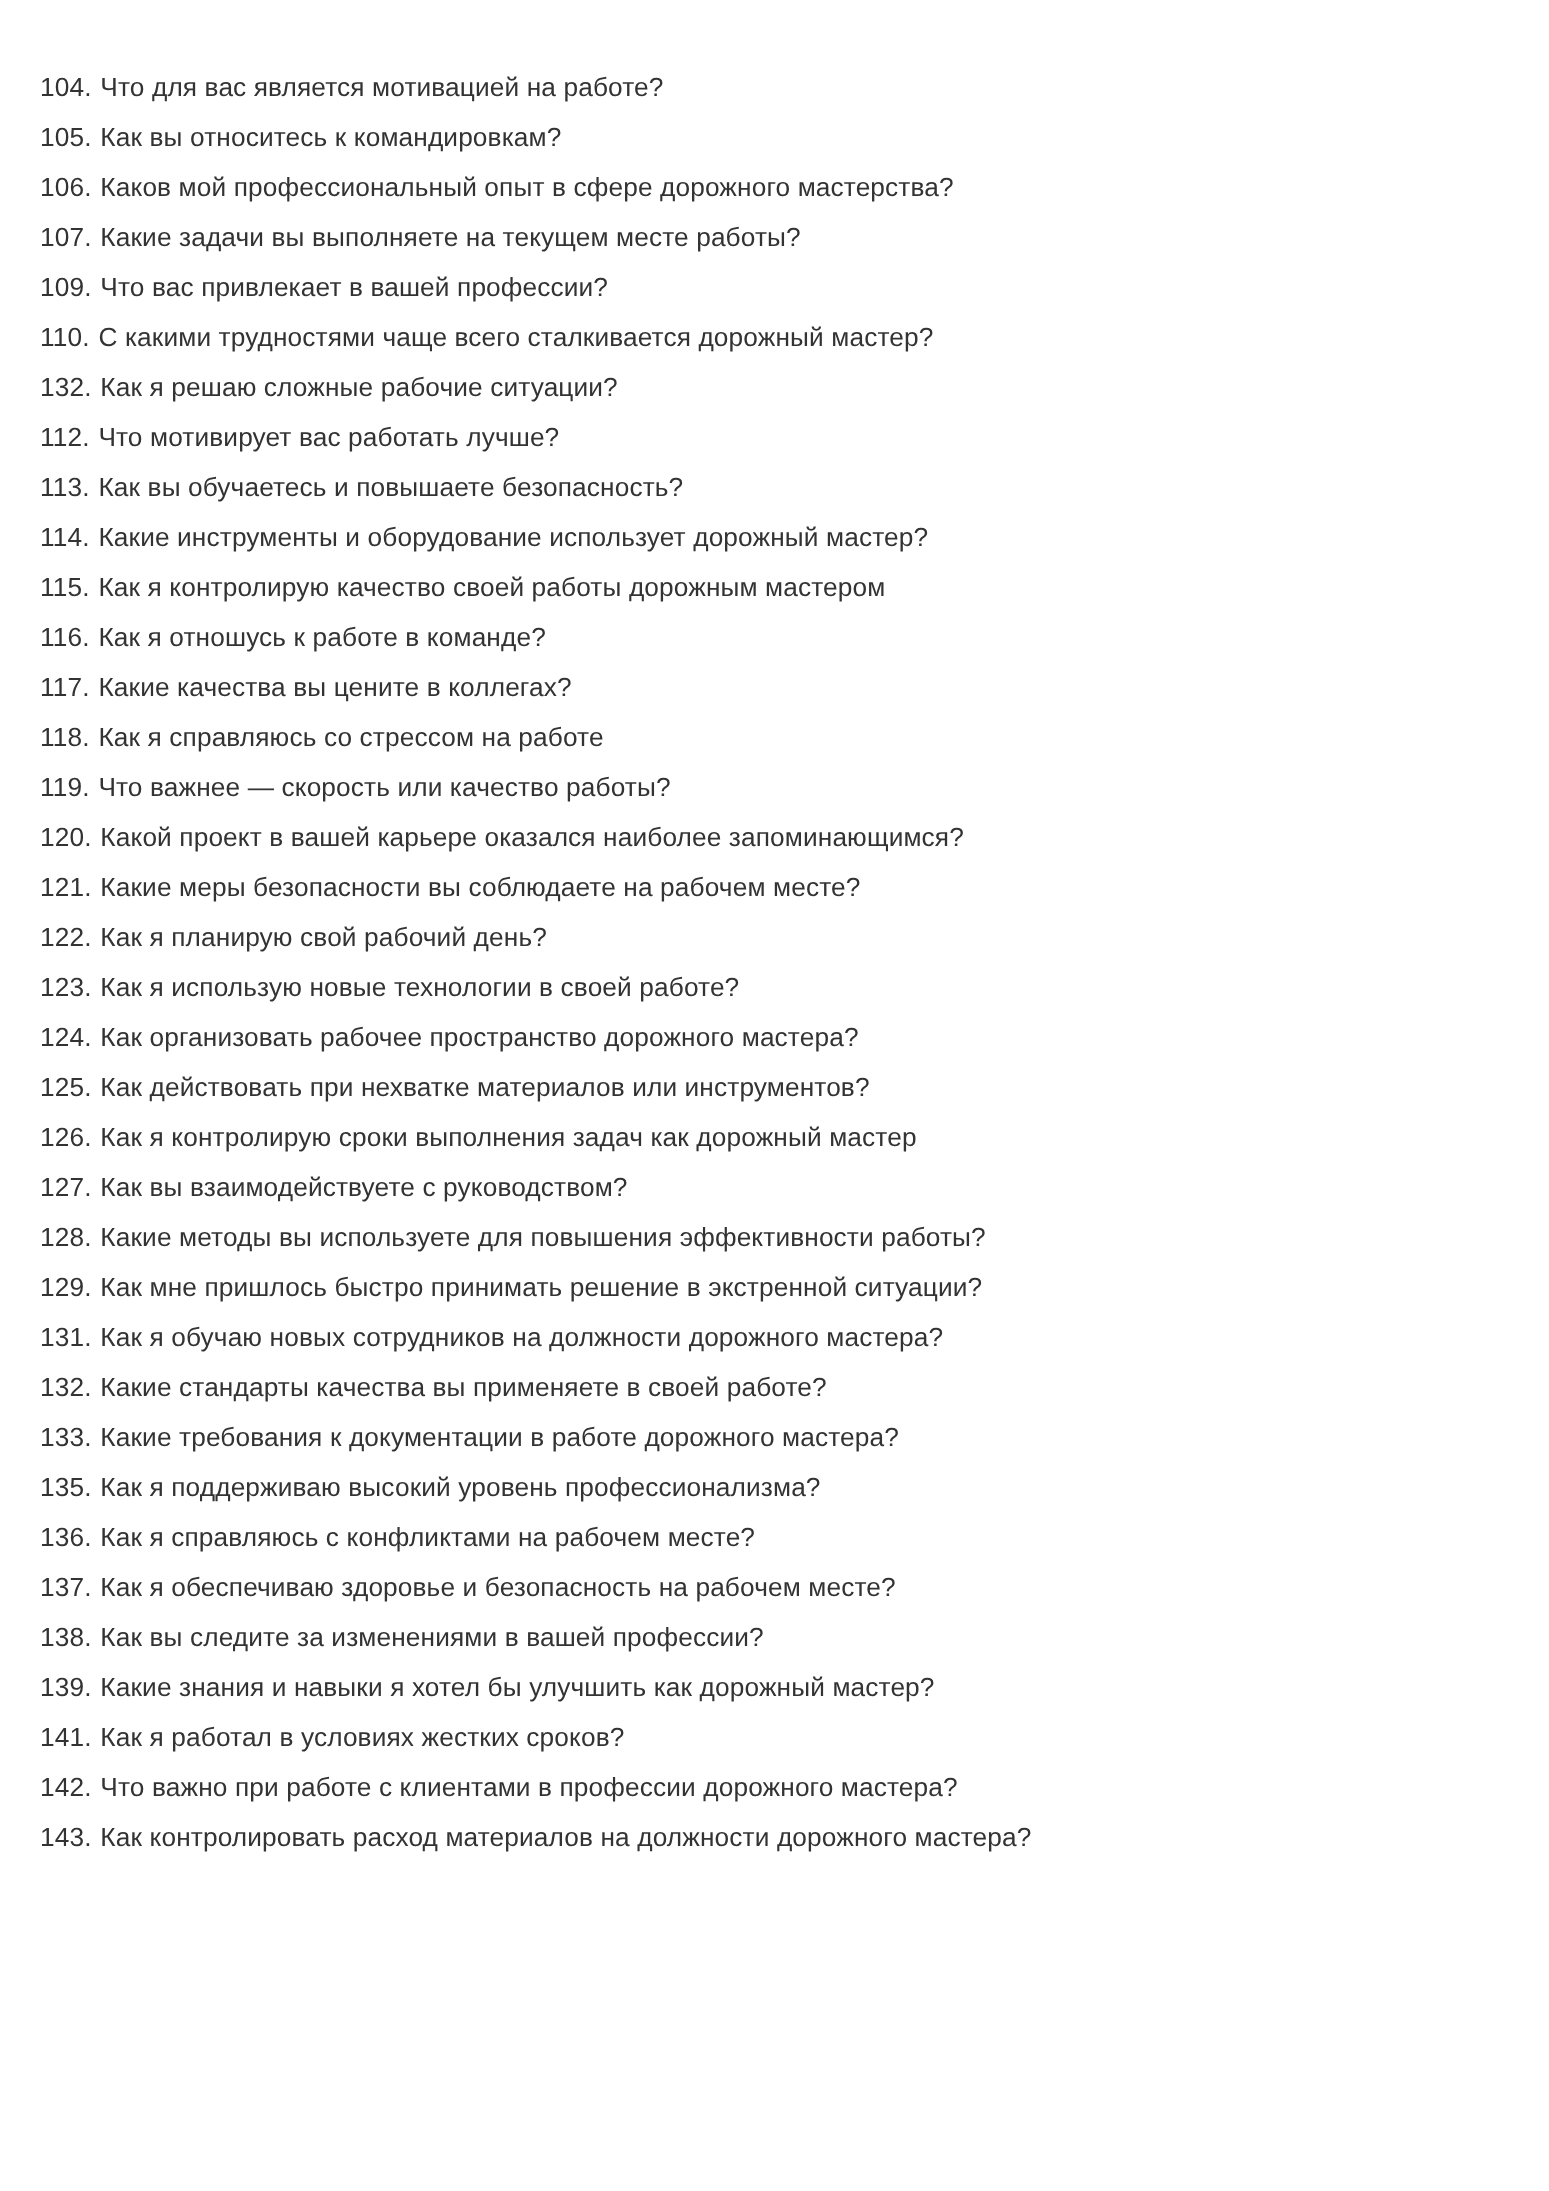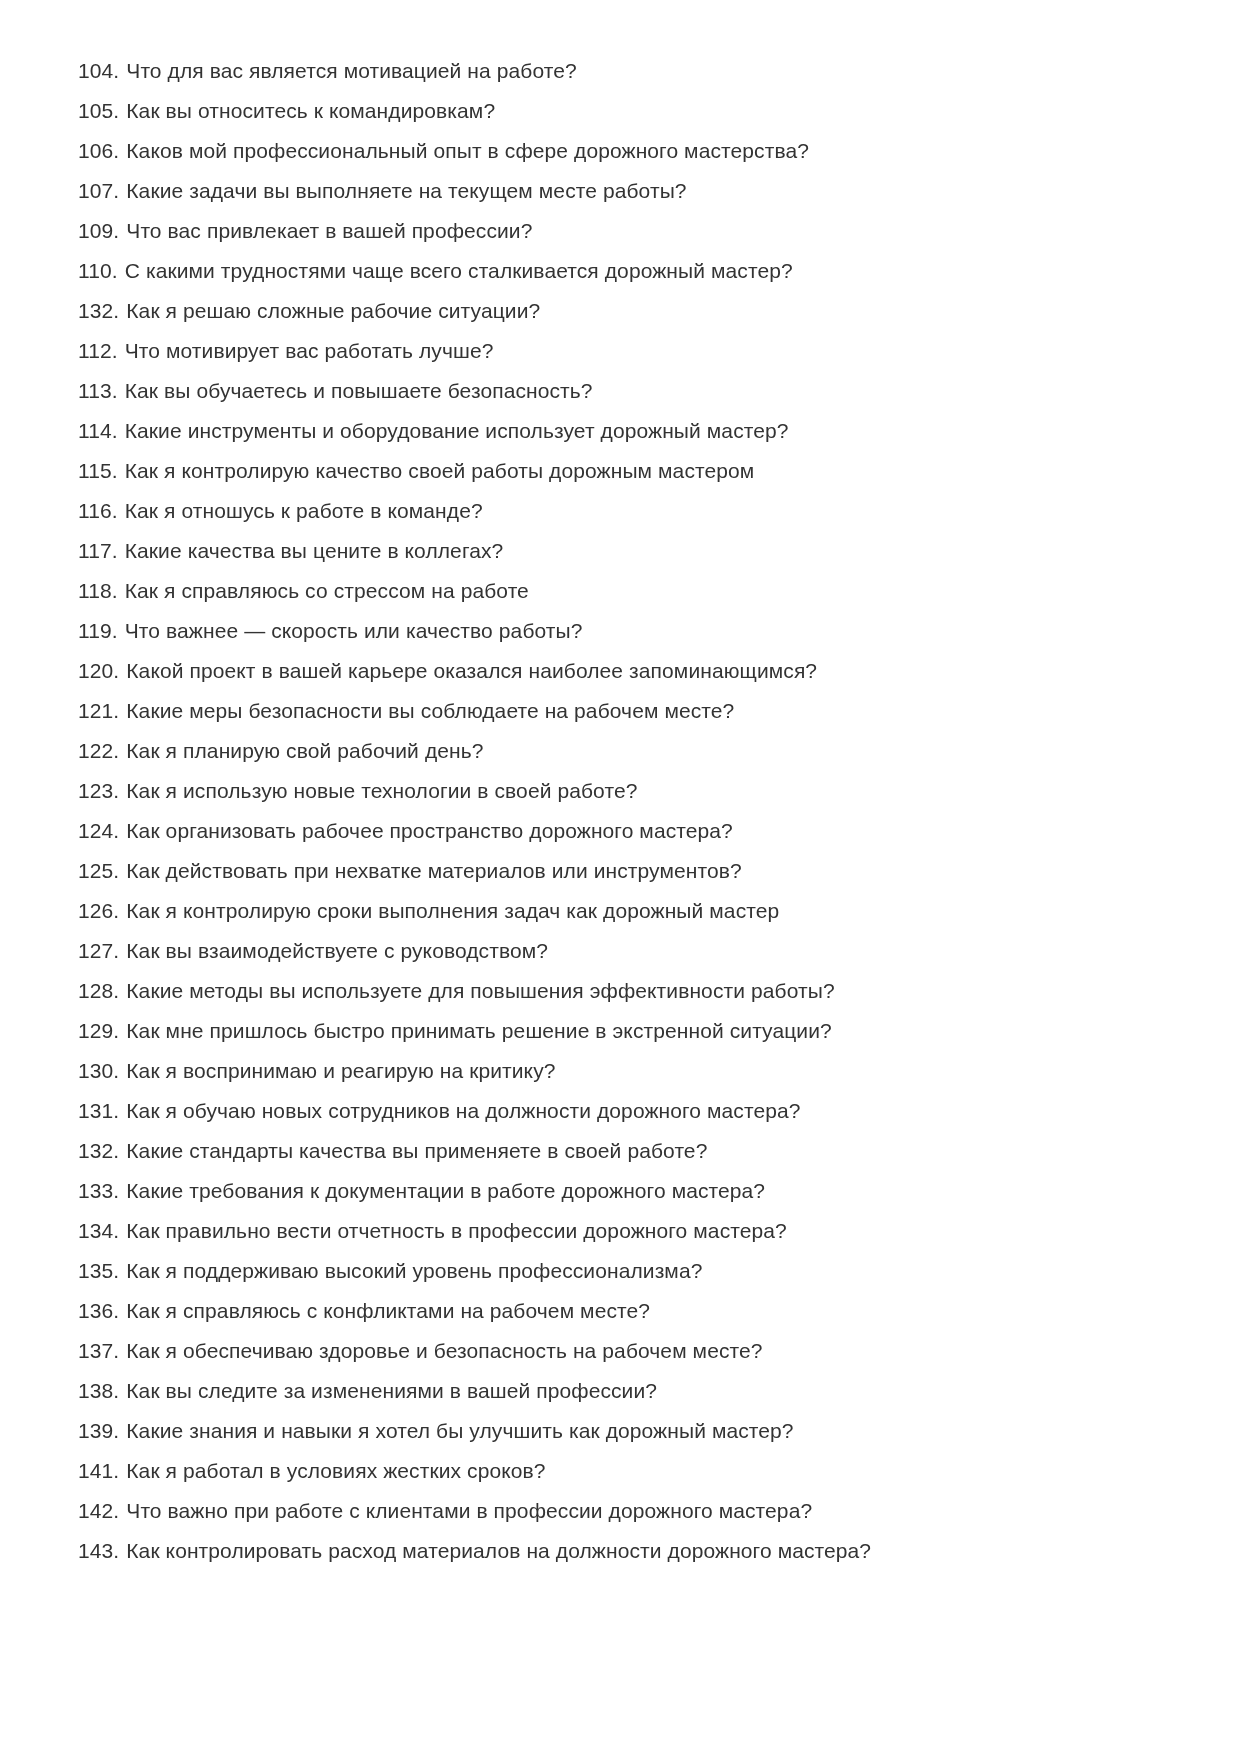"104. Что для вас является" .page { padding: 51px 30px 0 78px -> 51px 30px 0 32px }
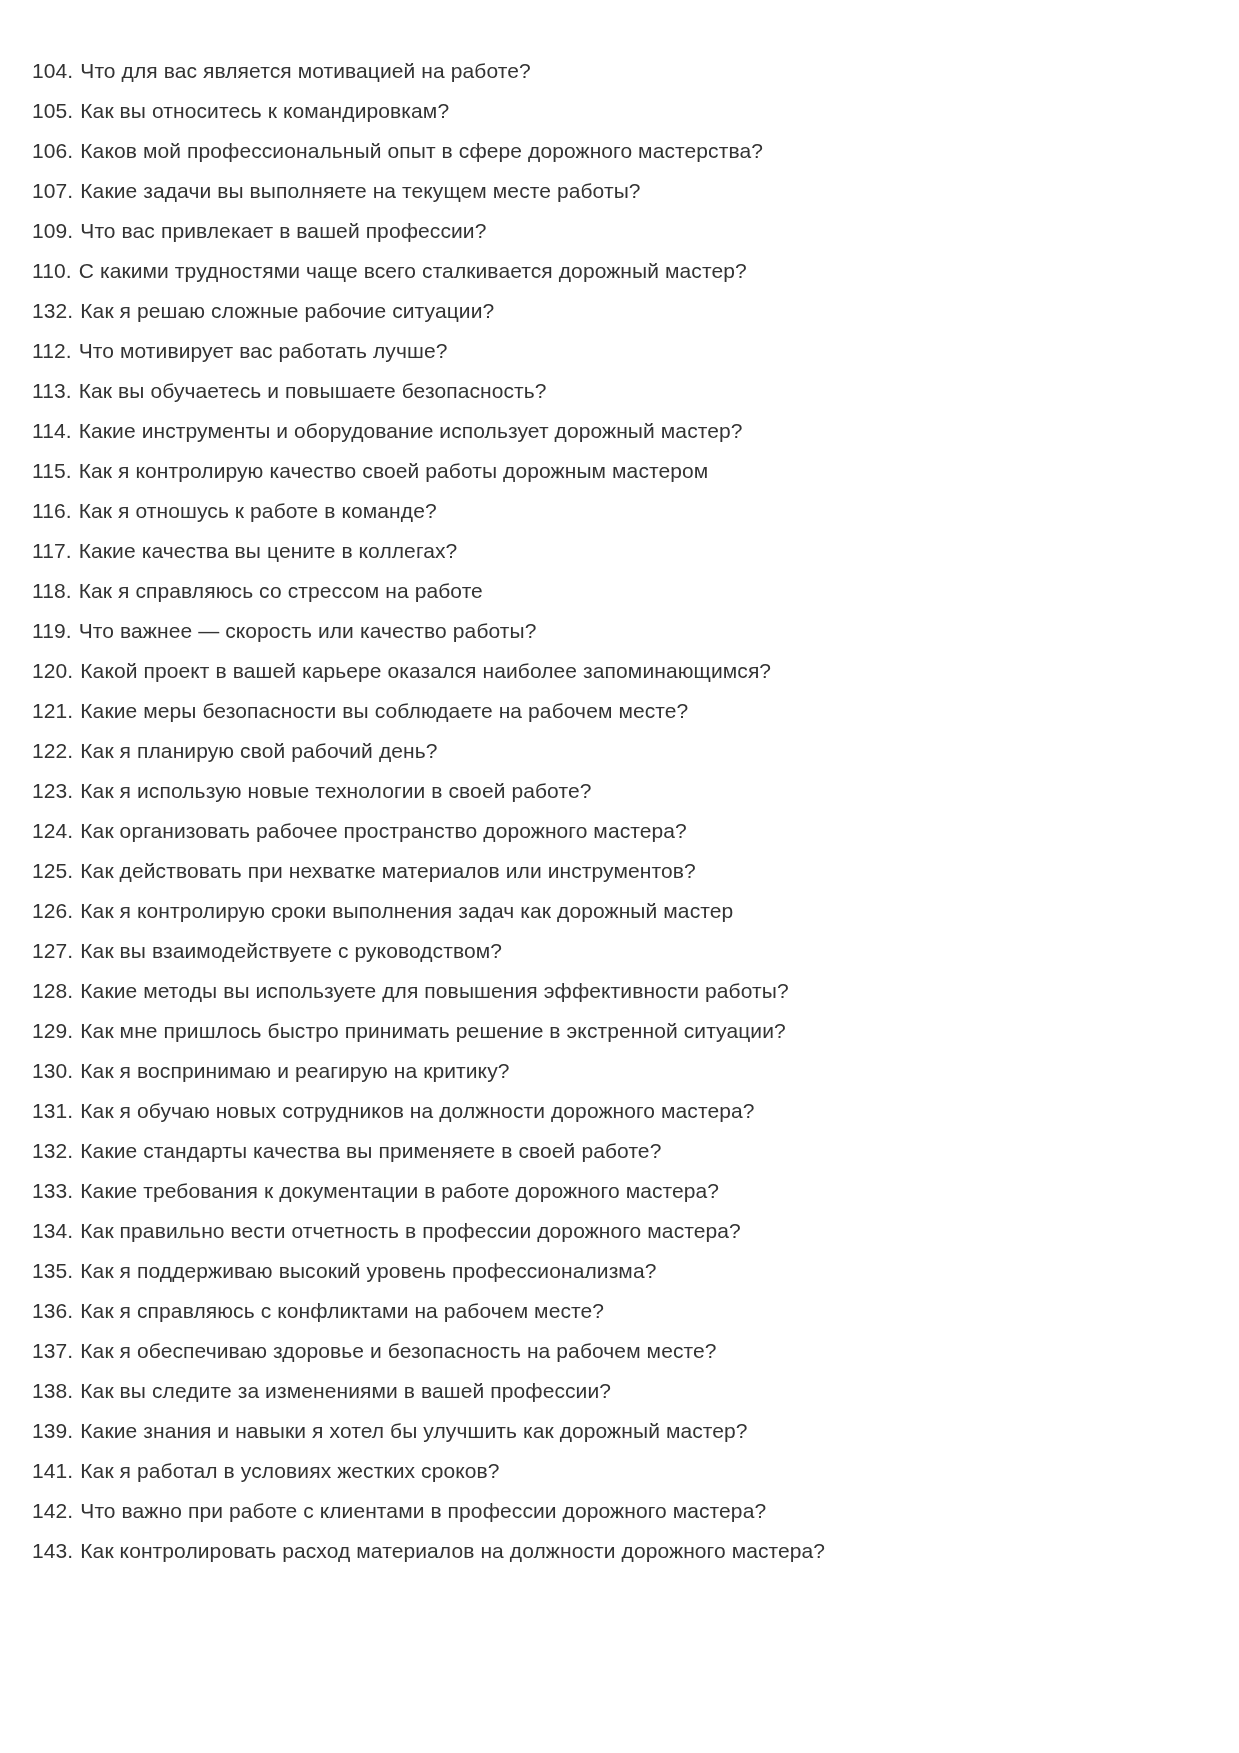"130. Как я воспринимаю и" div.q-row { html: <div> <span>130.</span><span>Как я воспринимаю и реагирую на критику?</span> </div> -> none }
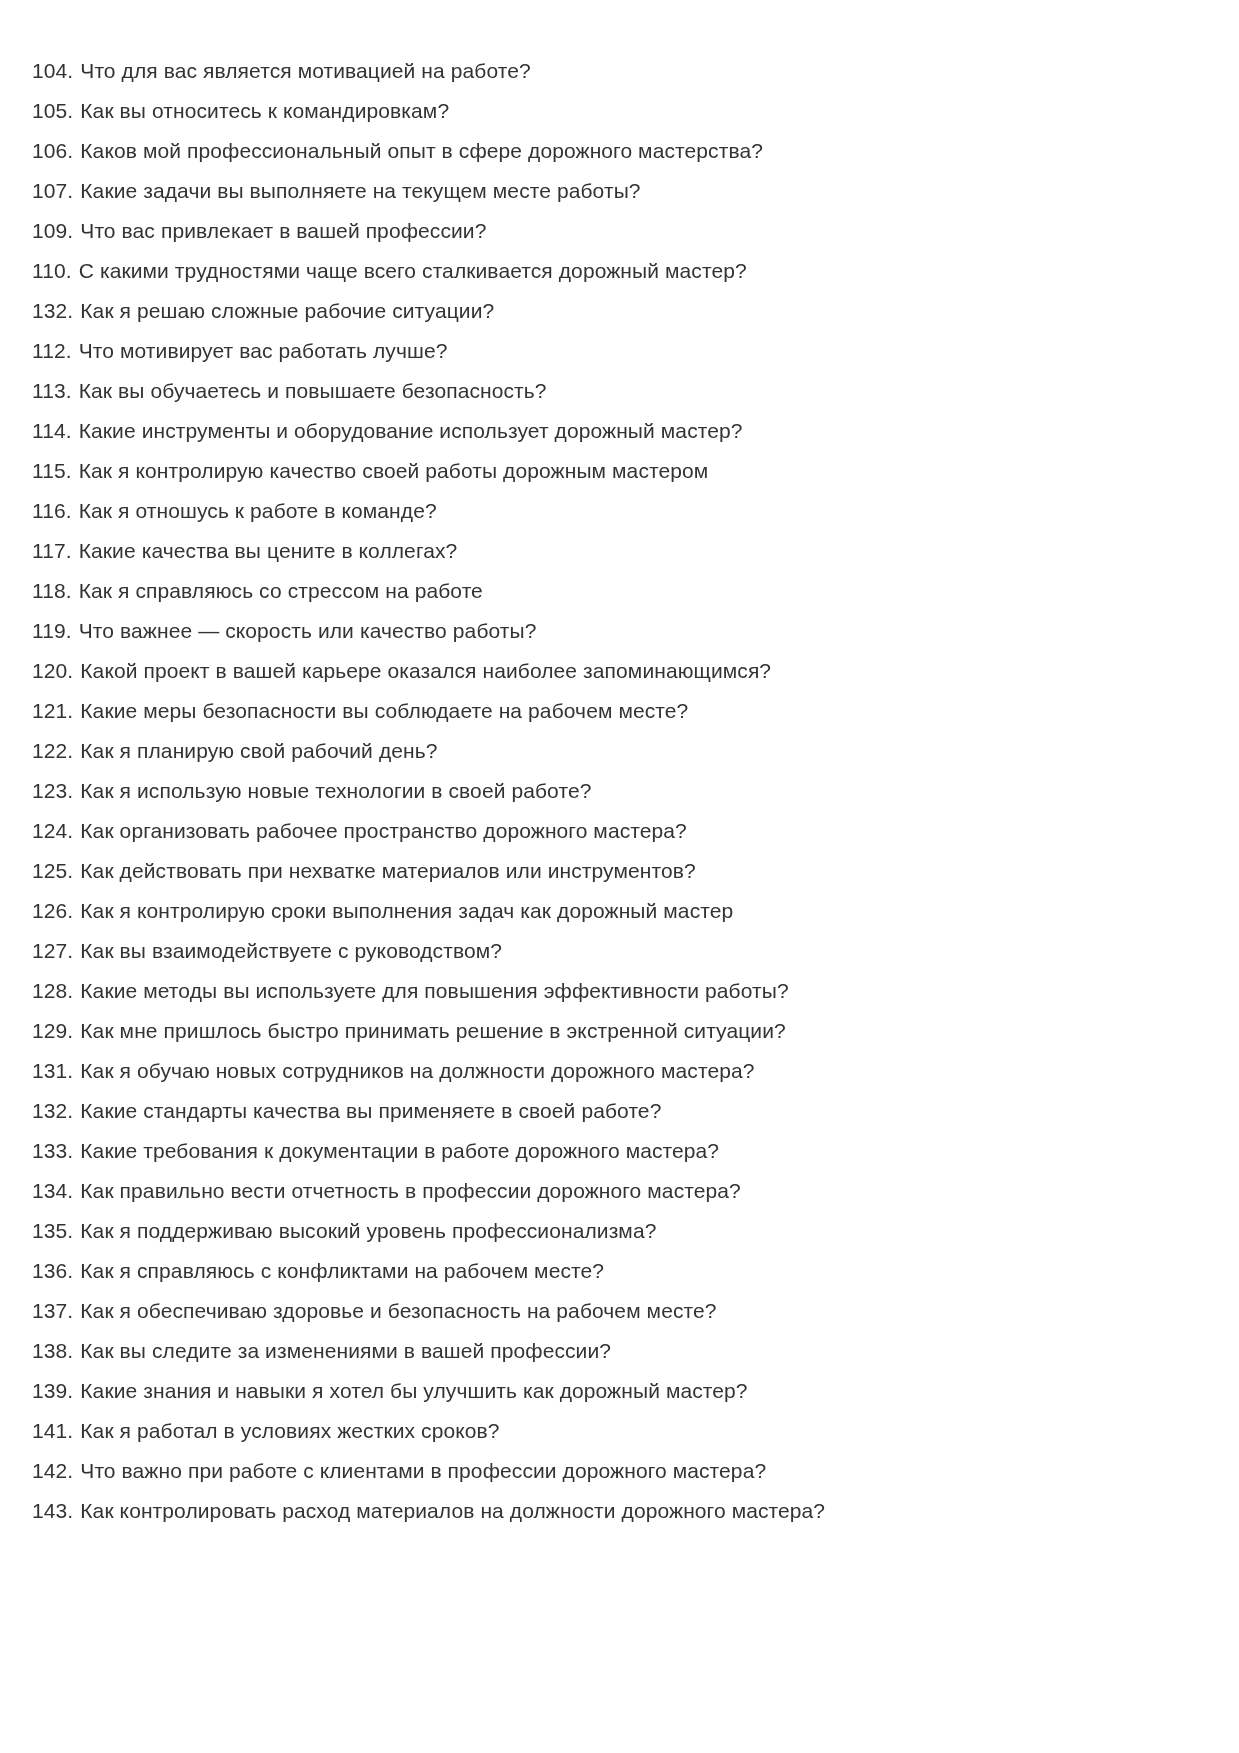"134. Как правильно вести отчетность" div.q-row { html: <div> <span>134.</span><span>Как правильно вести отчетность в профессии дорожного мастера?</span> </div> -> none }
